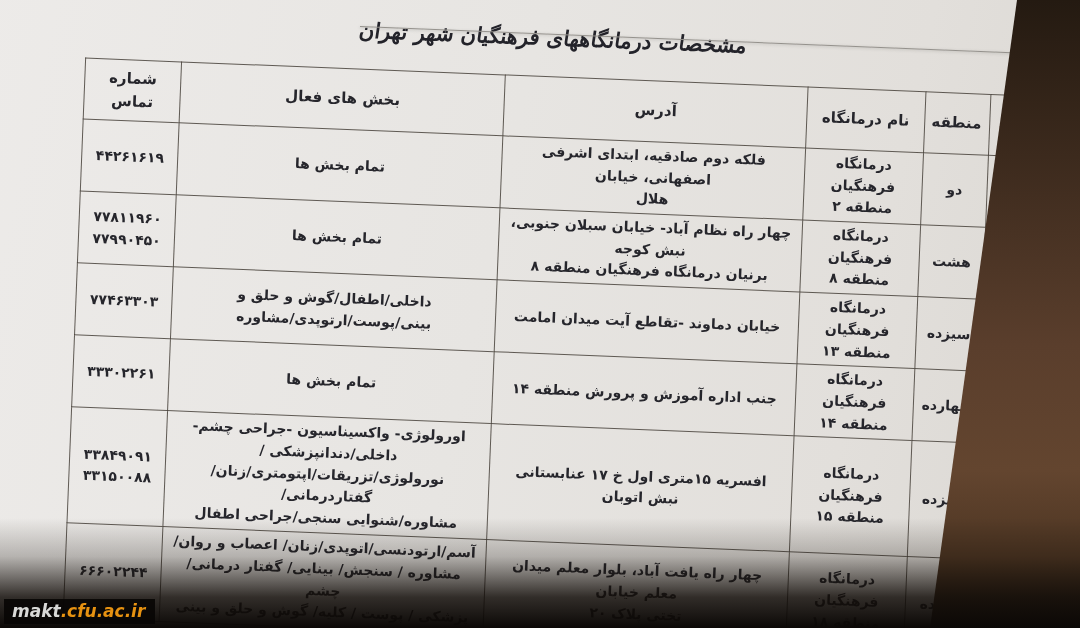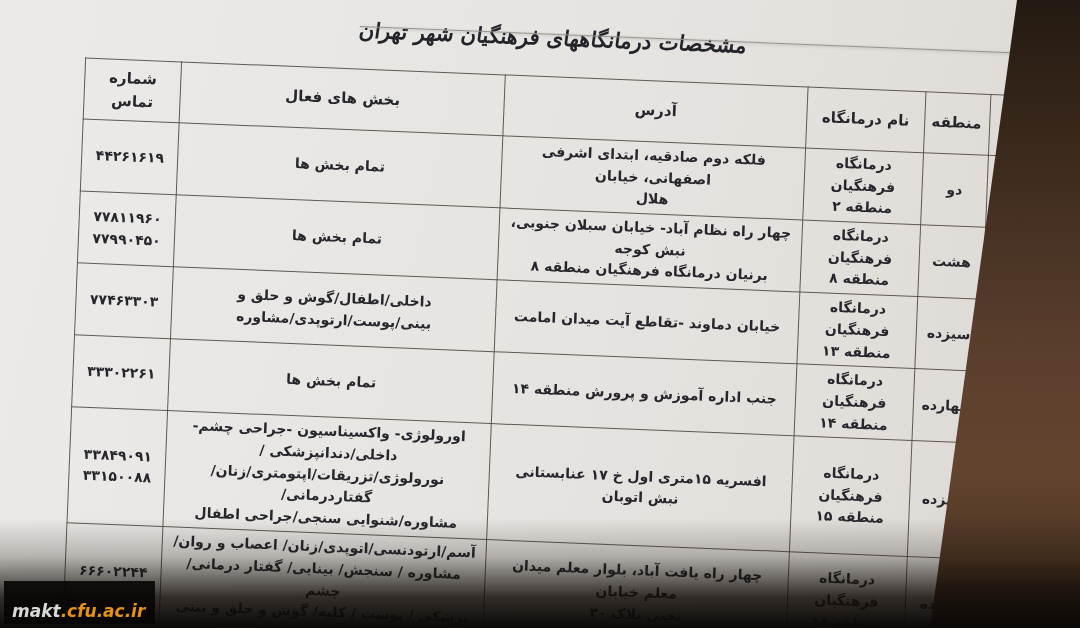"makt.cfu.ac.ir" .watermark { padding: 20px 10px 3px 8px -> 2px 10px 3px 8px }
